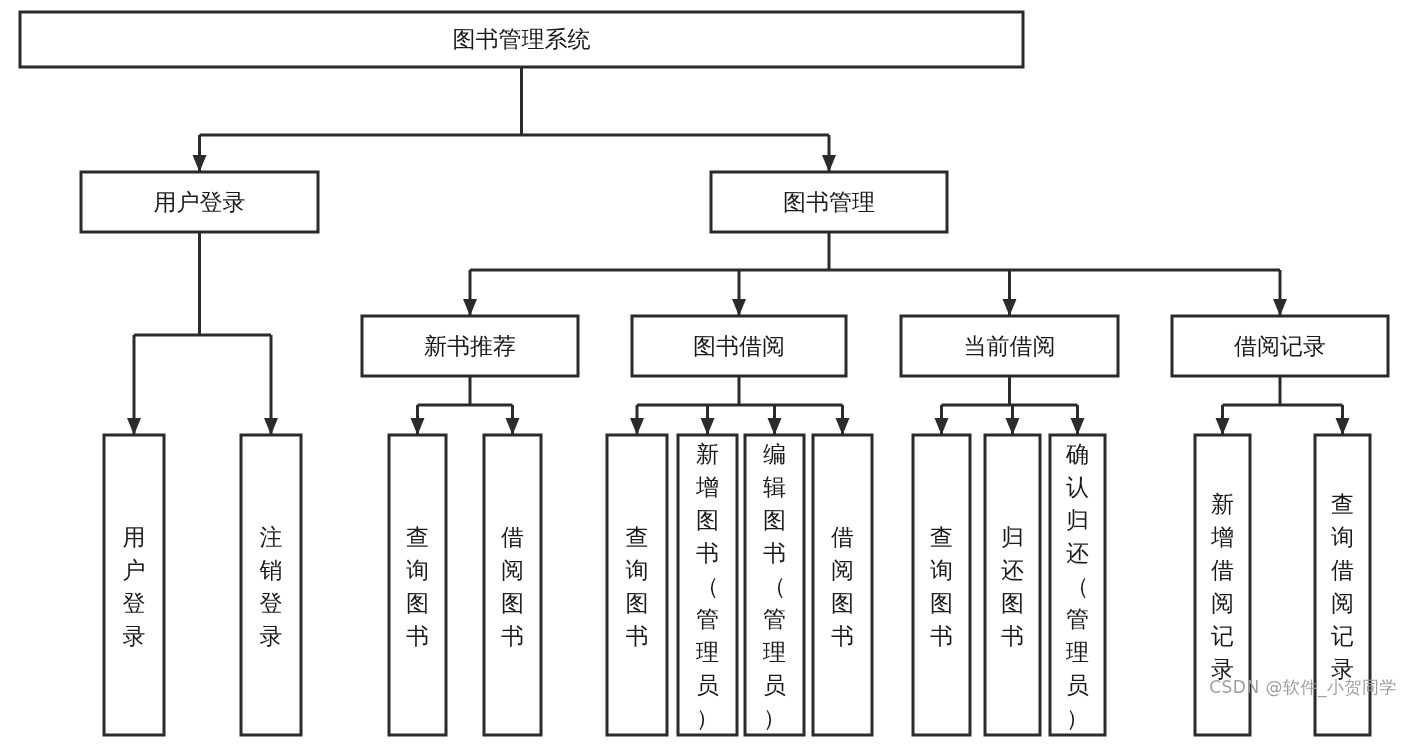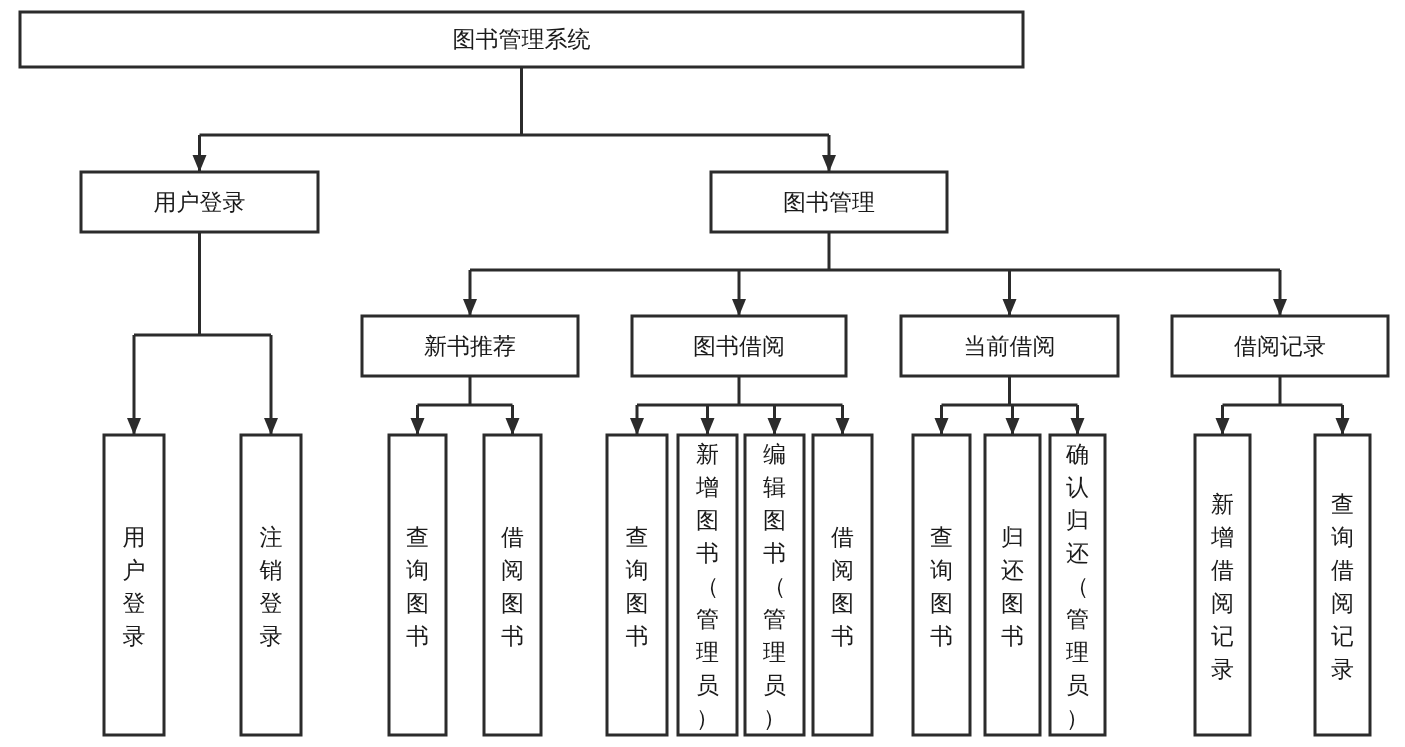"CSDN @软件_小贺同学" div.watermark { html: none -> <div>CSDN @软件_小贺同学</div> }
